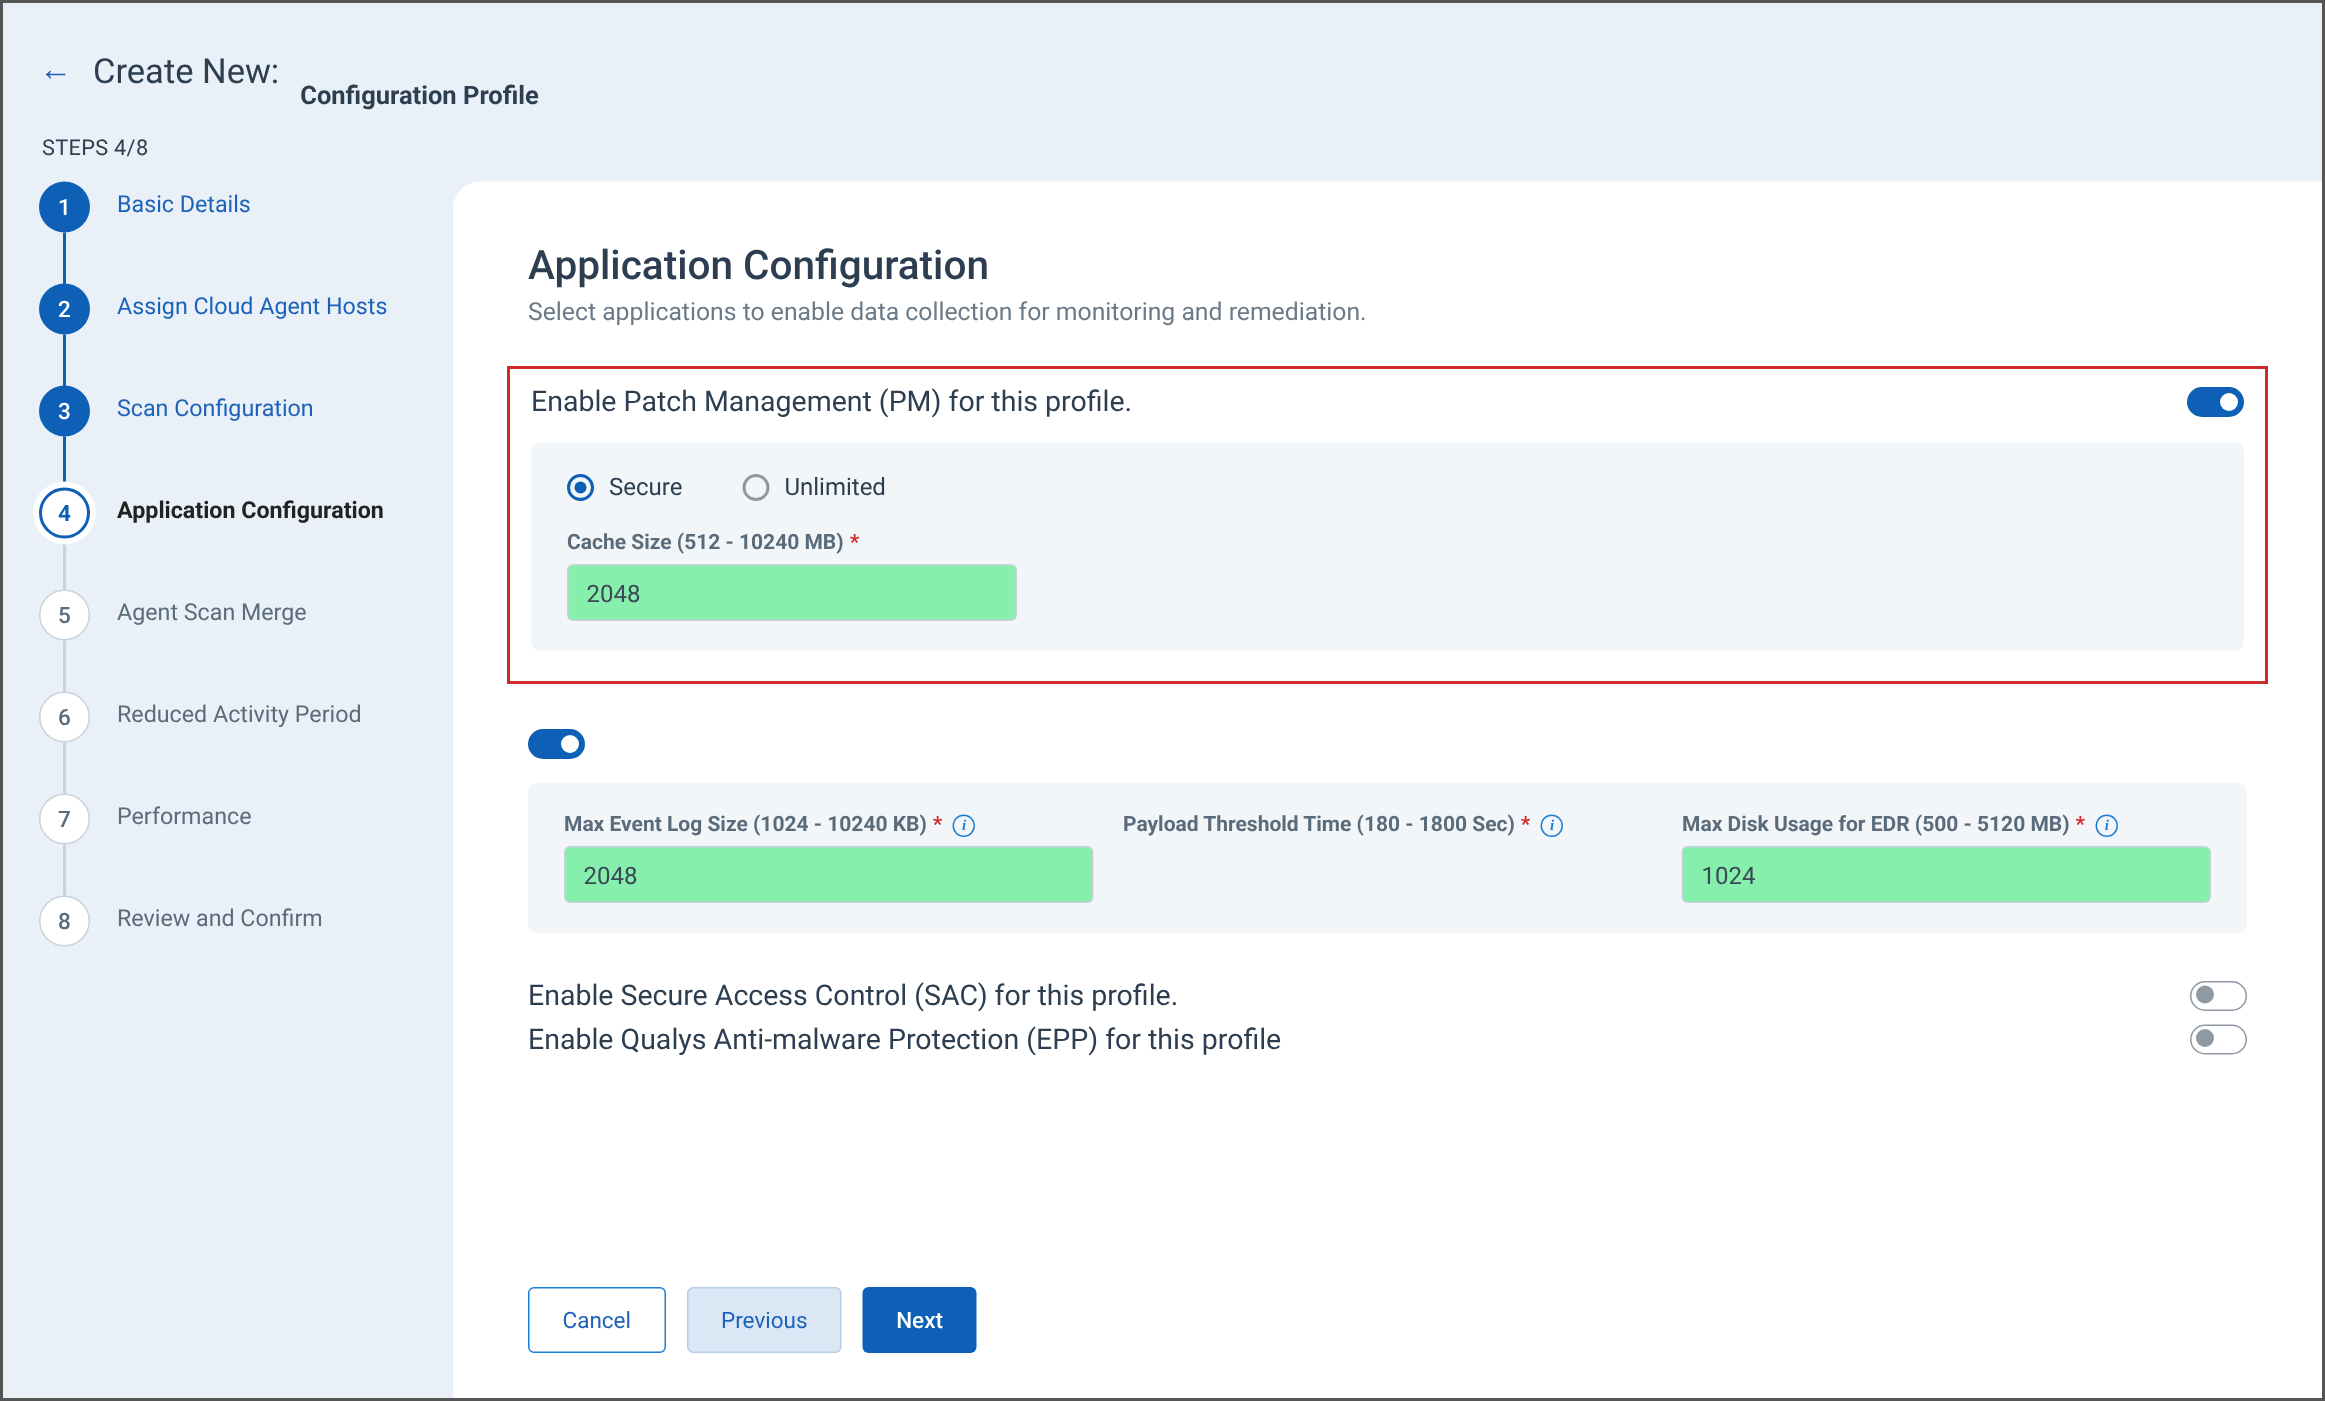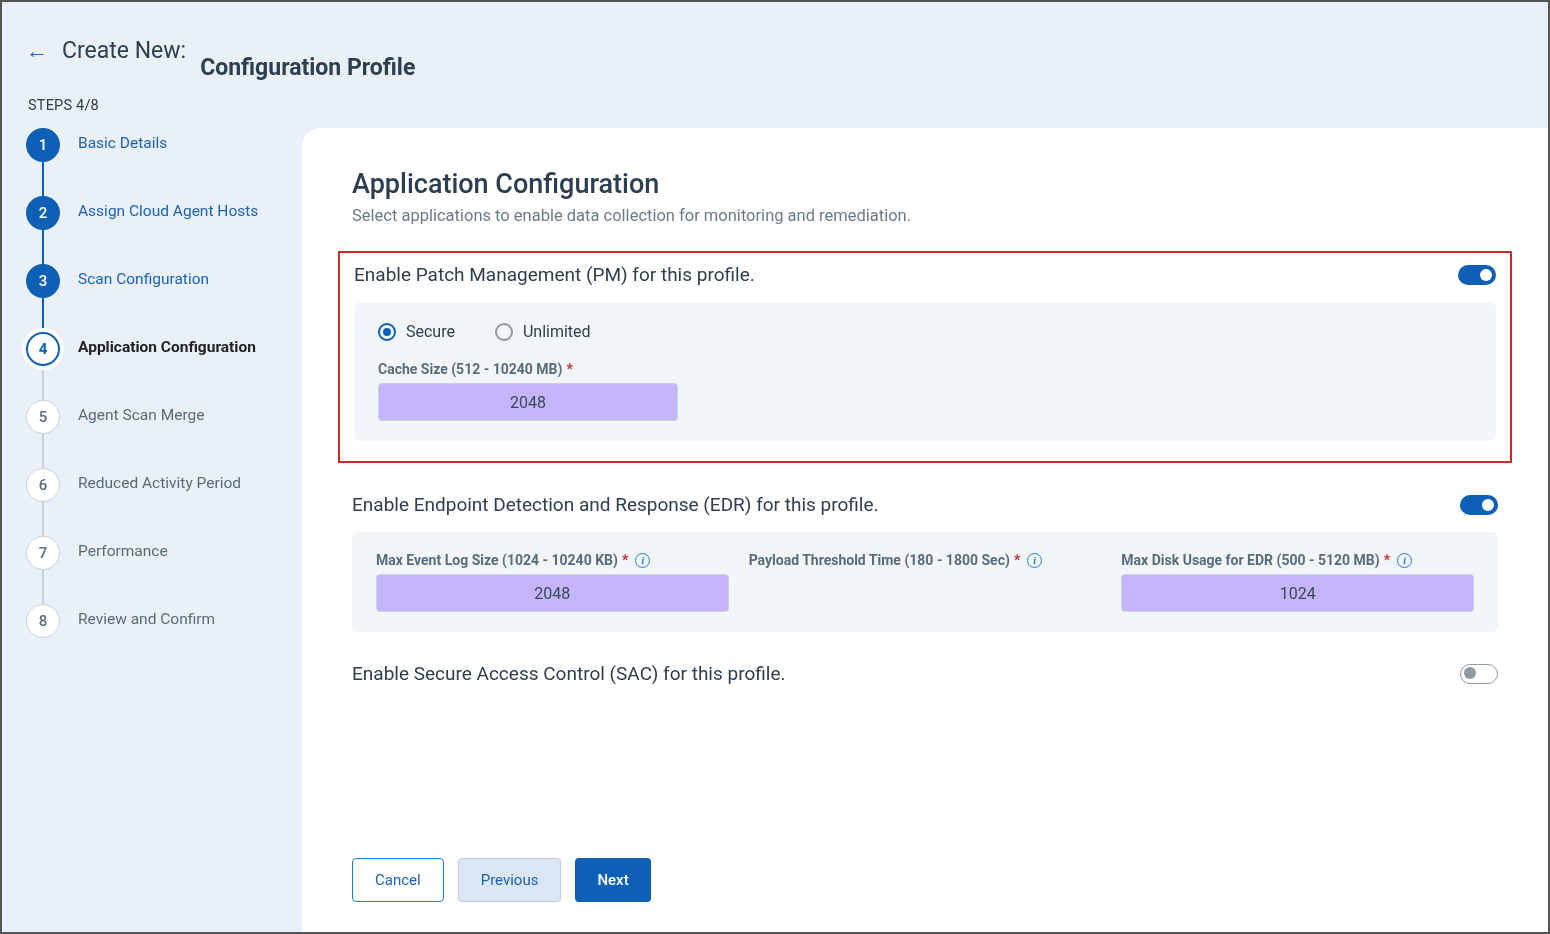"Configuration Profile" .header-title-strong { font-size: 23px -> 17px }
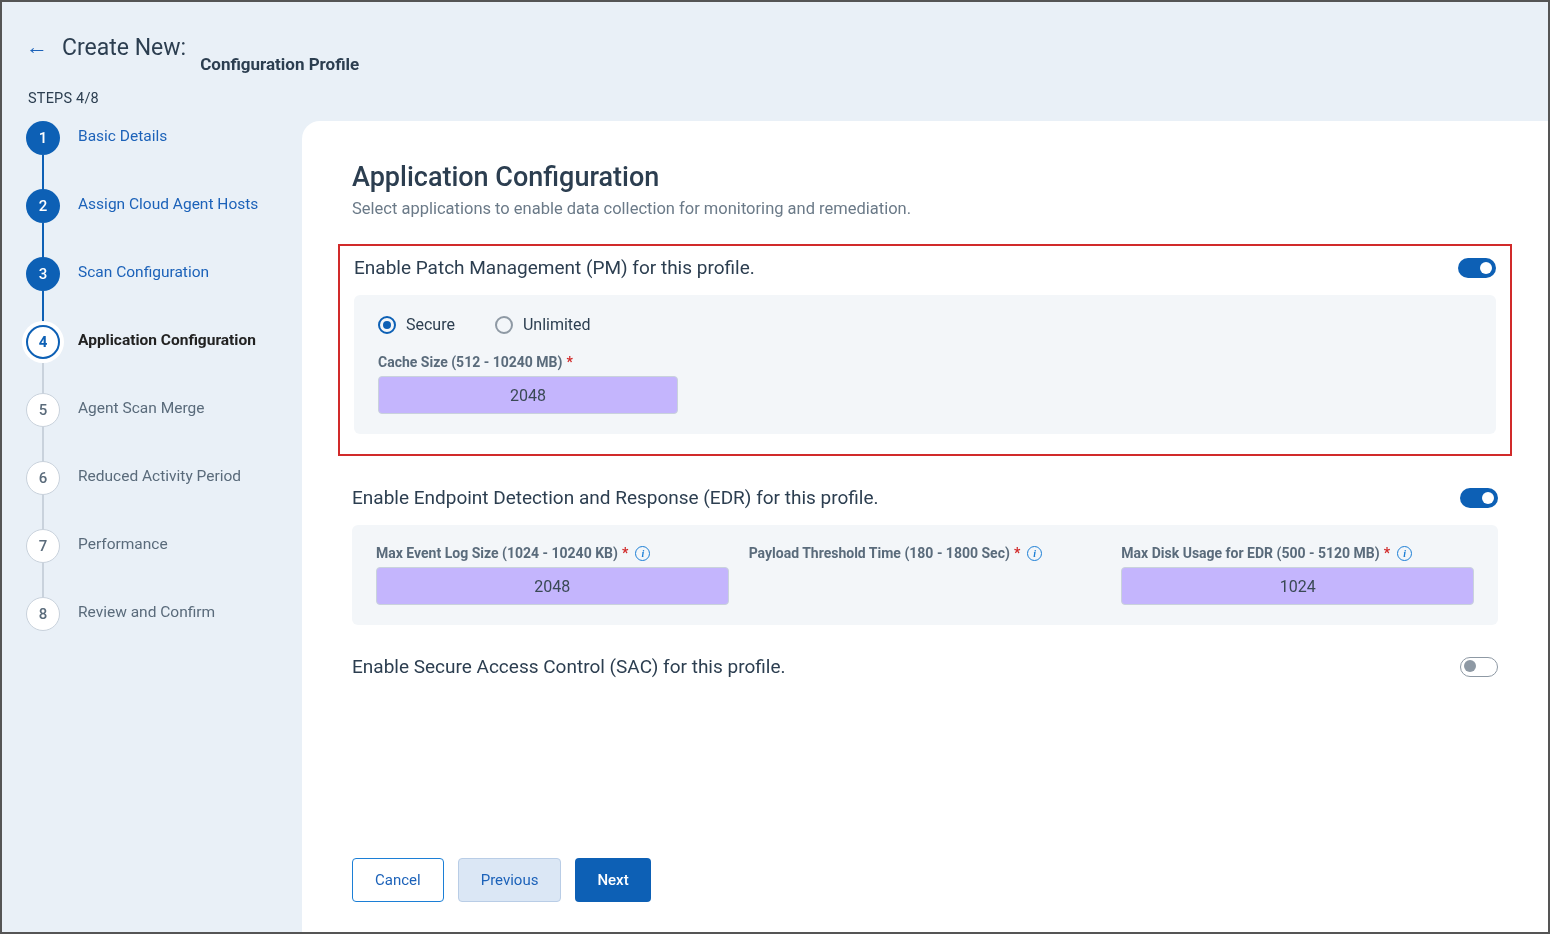"2048" .text-input { background: #c4b5fd -> #86efac; text-align: center -> none }
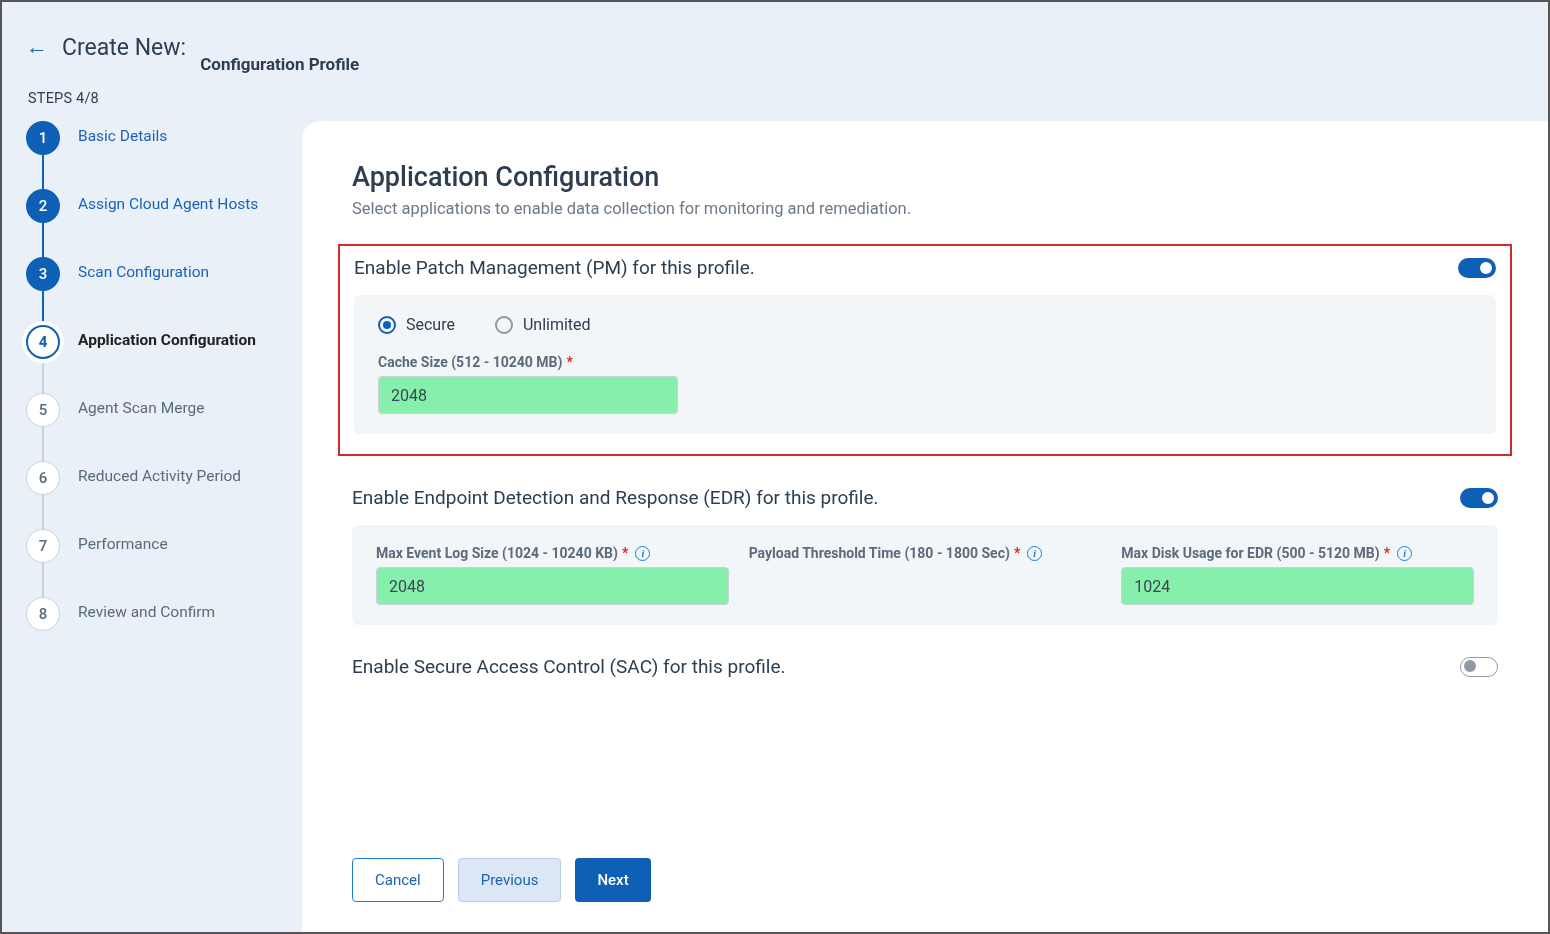"Enable Endpoint Detection and Response" span.section-title { html: <span>Enable Endpoint Detection and Response (EDR) for this profile.</span> -> none }
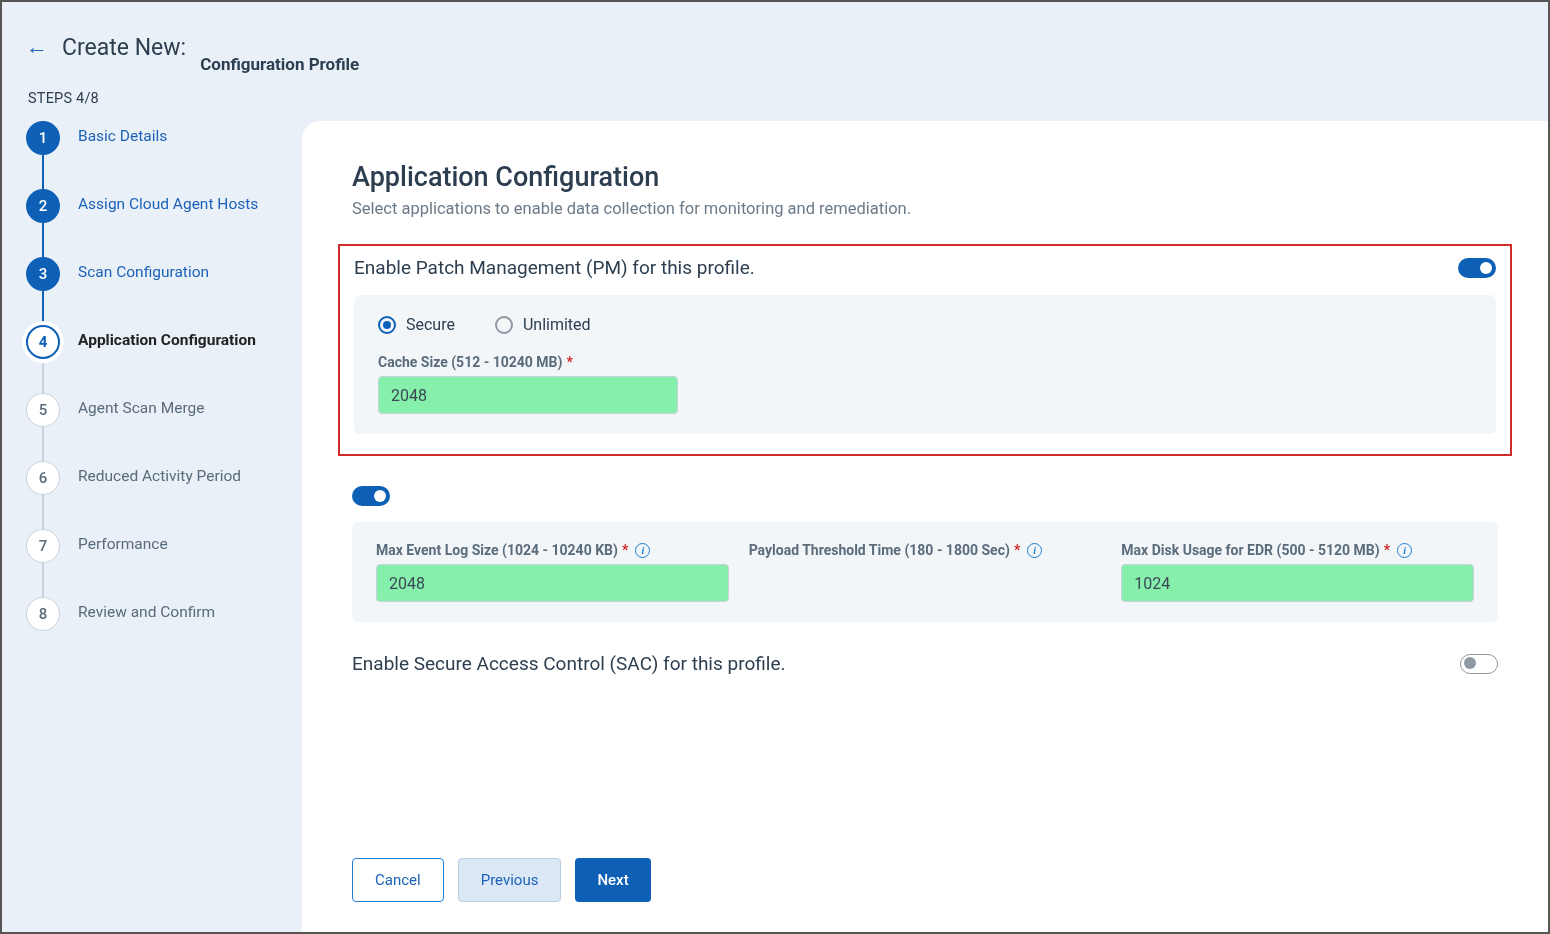"Enable Qualys Anti-malware Protection" div.section-head { html: none -> <div> <span>Enable Qualys Anti-malware Protection (EPP) for this profile</span> <span> <span></span> </span> </div> }
